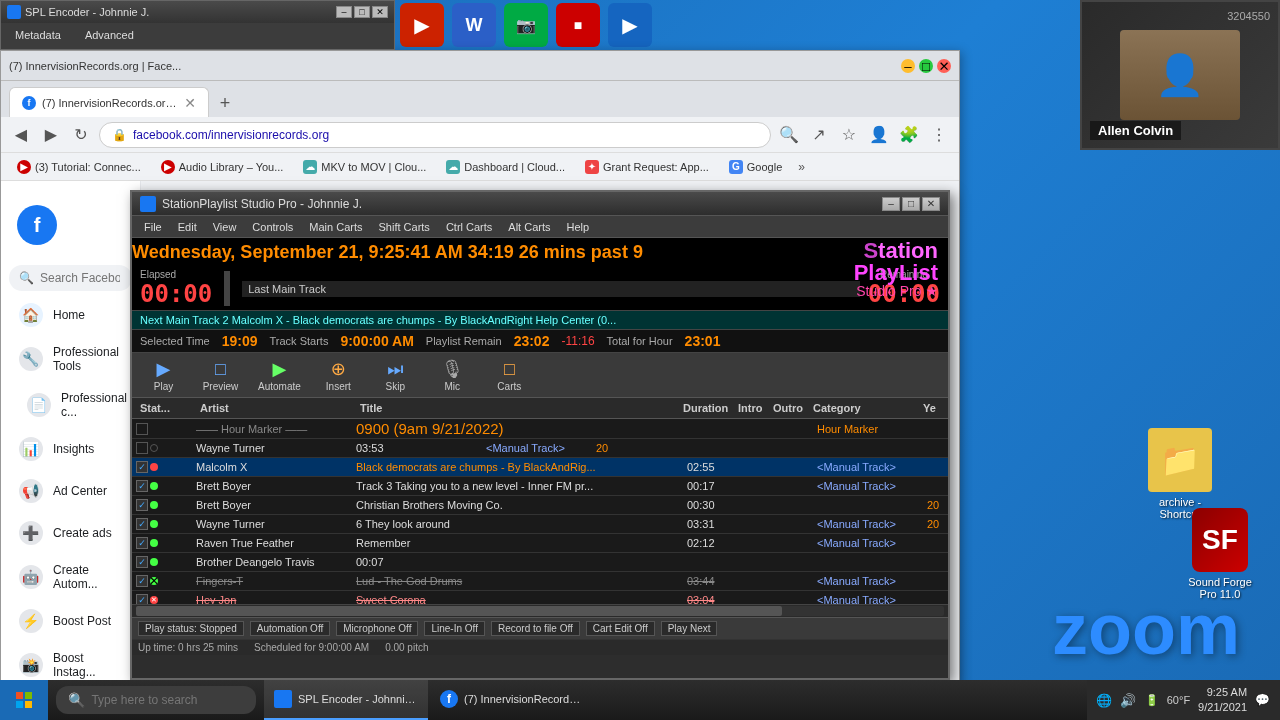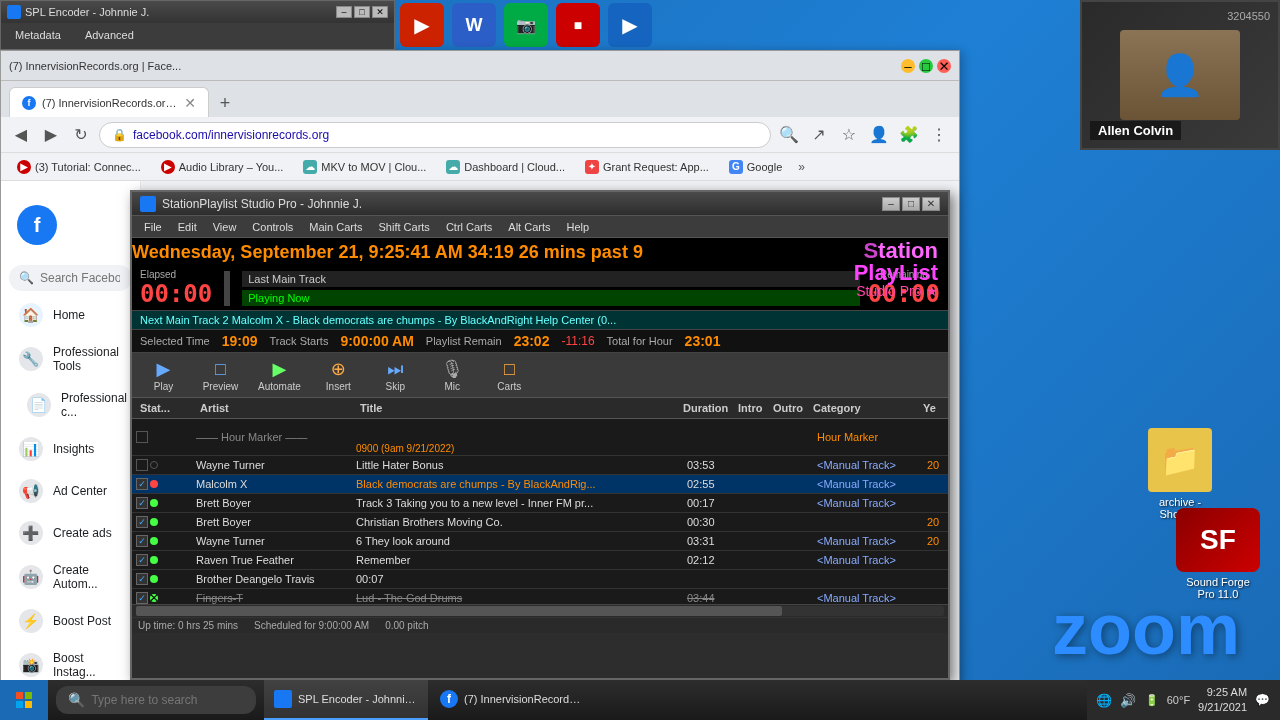"Playing Now" div { html: <div>Playing Now</div> -> none }
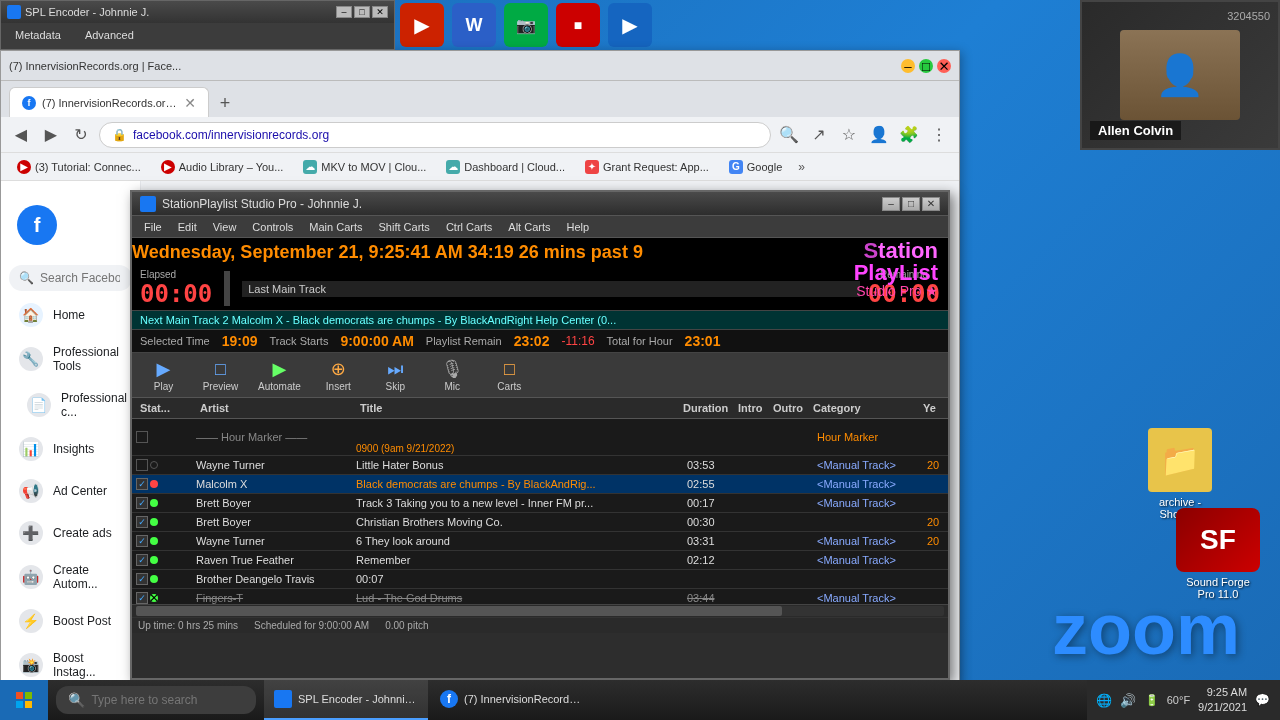"0900 (9am 9/21/2022)" div { font-size: 10px -> 15px; margin-top: 23px -> none }
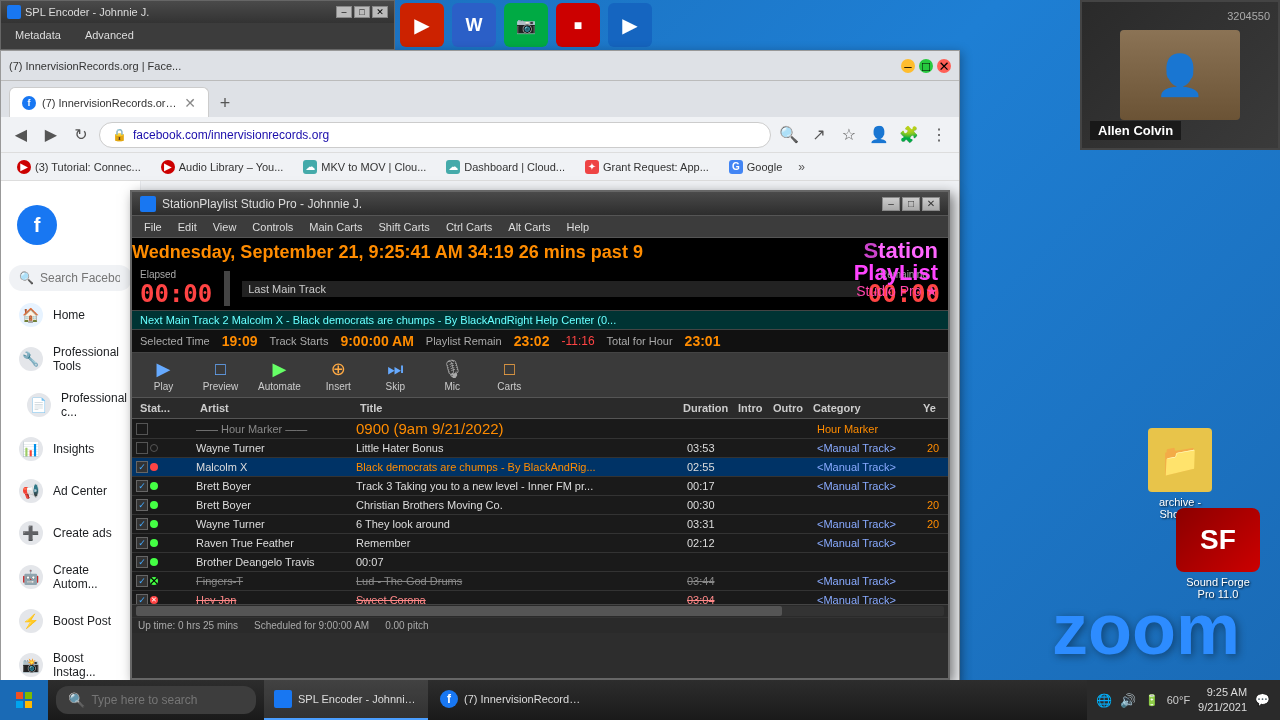"Little Hater Bonus" div { html: <div>Little Hater Bonus</div> -> none }
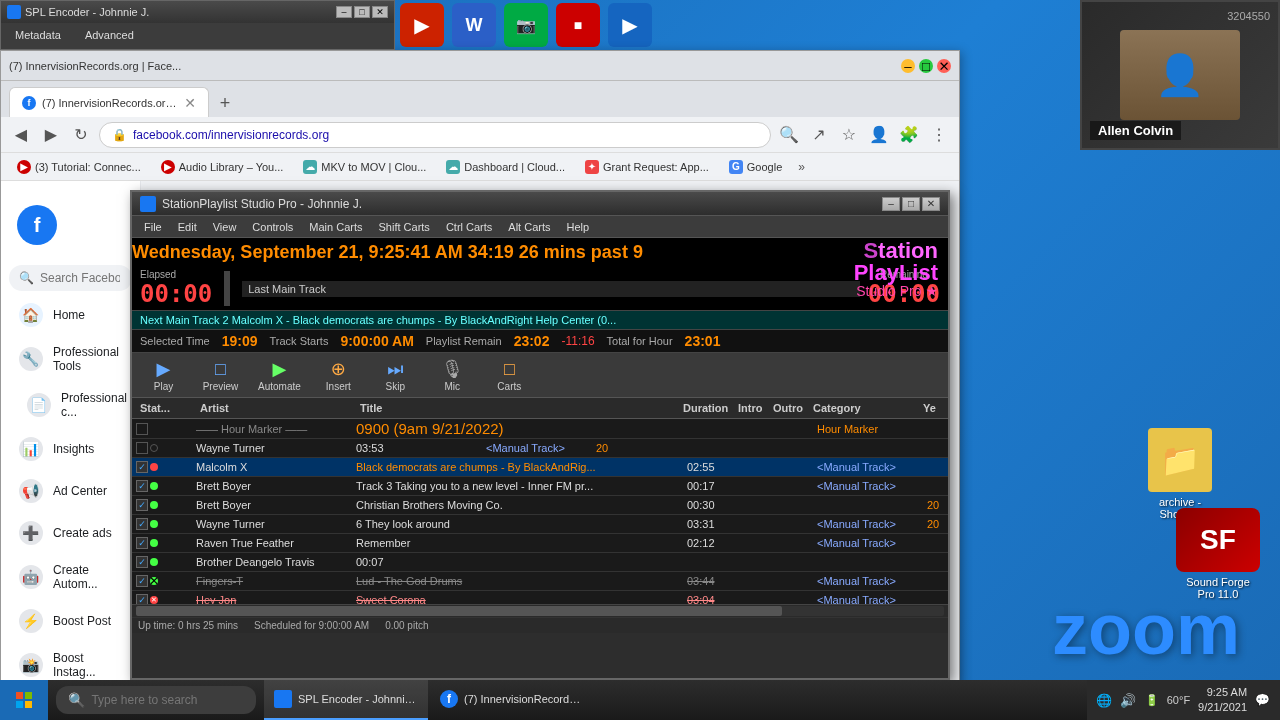"SF" .sf-icon-img { width: 84px -> 56px }
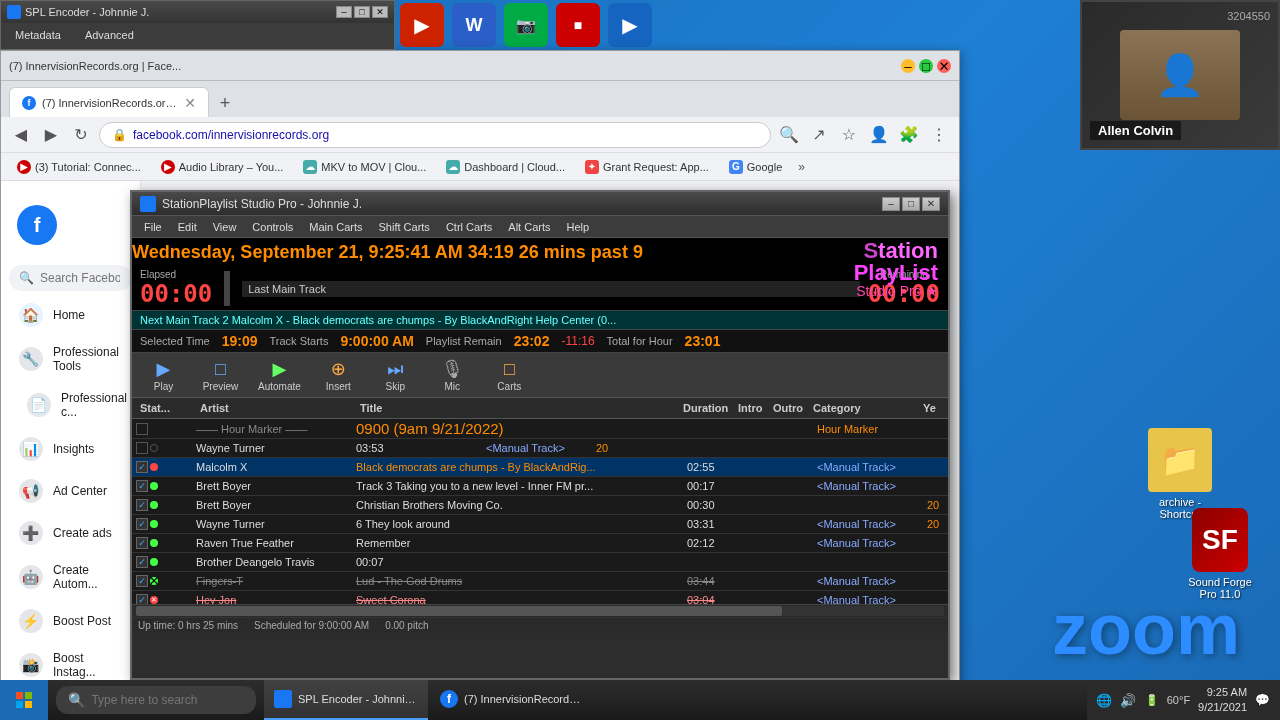"Play status: Stopped" div { html: none -> <div> <span>Play status: Stopped</span> <span>Automation Off</span> <span>Microphone Off</span> <span>Line-In Off</span> <span>Record to file Off</span> <span>Cart Edit Off</span> <span>Play Next</span> </div> }
